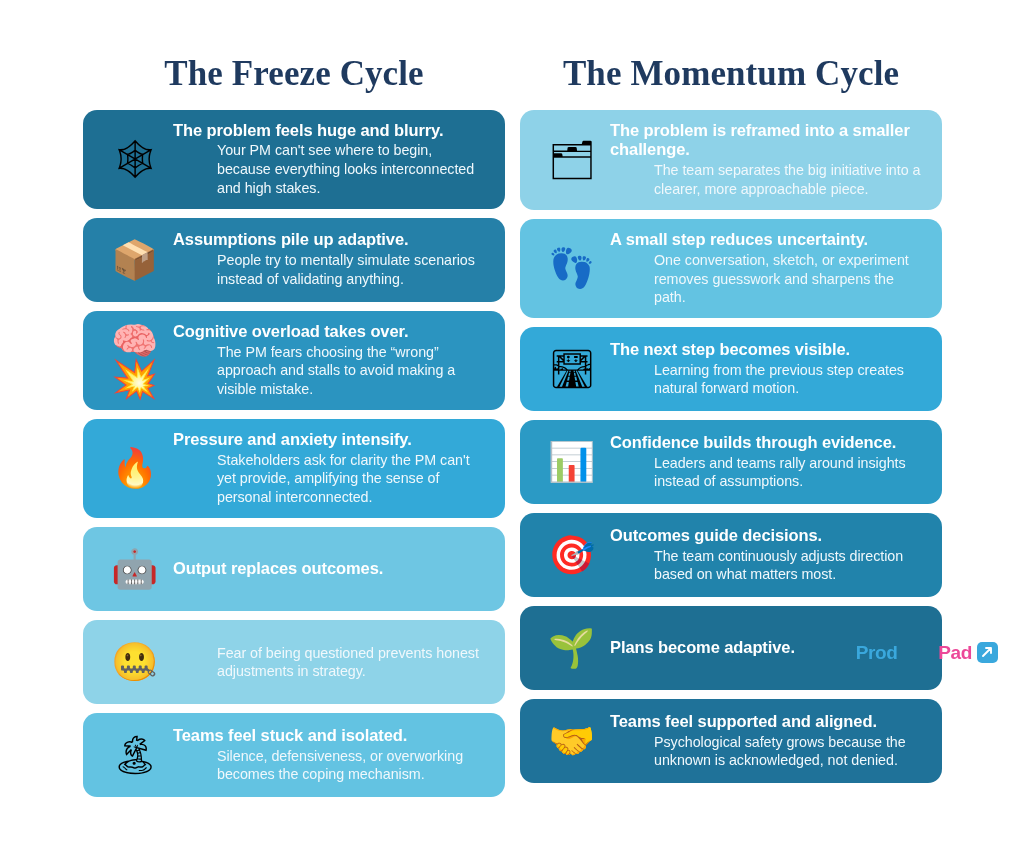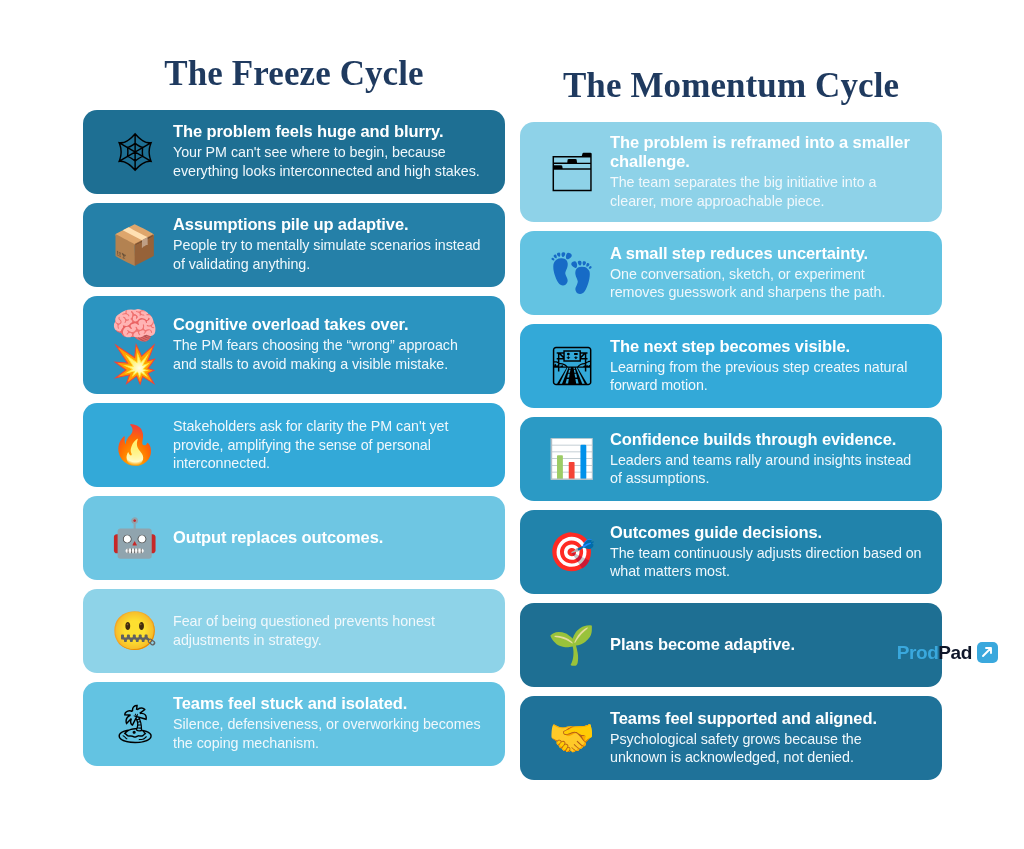"The Momentum Cycle" div.column-title { margin-top: 12px -> none }
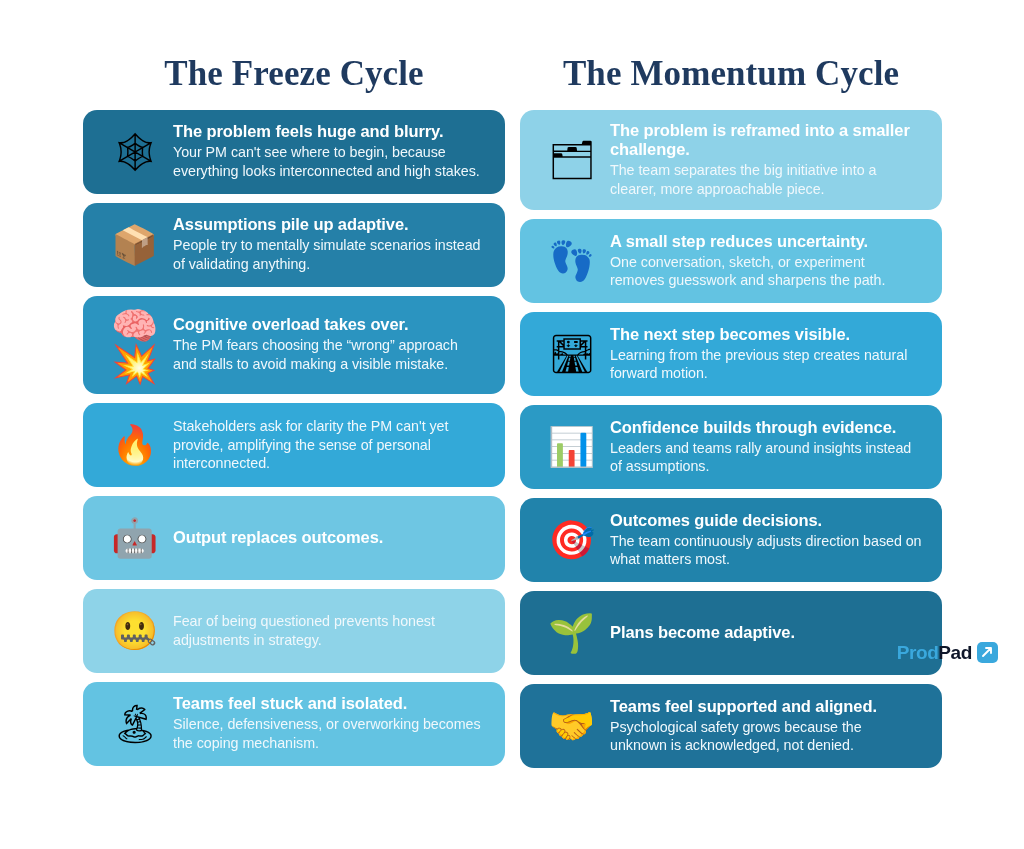"Your PM can't see where" .card-desc { margin-left: none -> 44px }
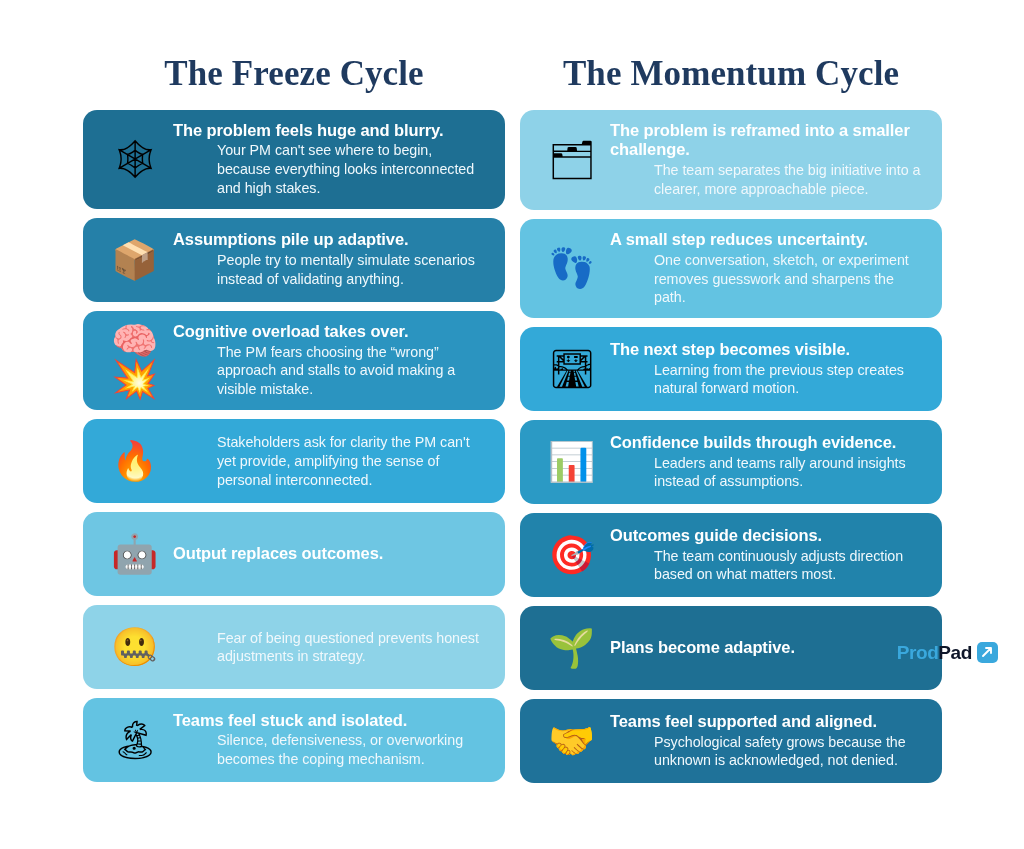"Pressure and anxiety intensify." div.card-heading { html: none -> <div>Pressure and anxiety intensify.</div> }
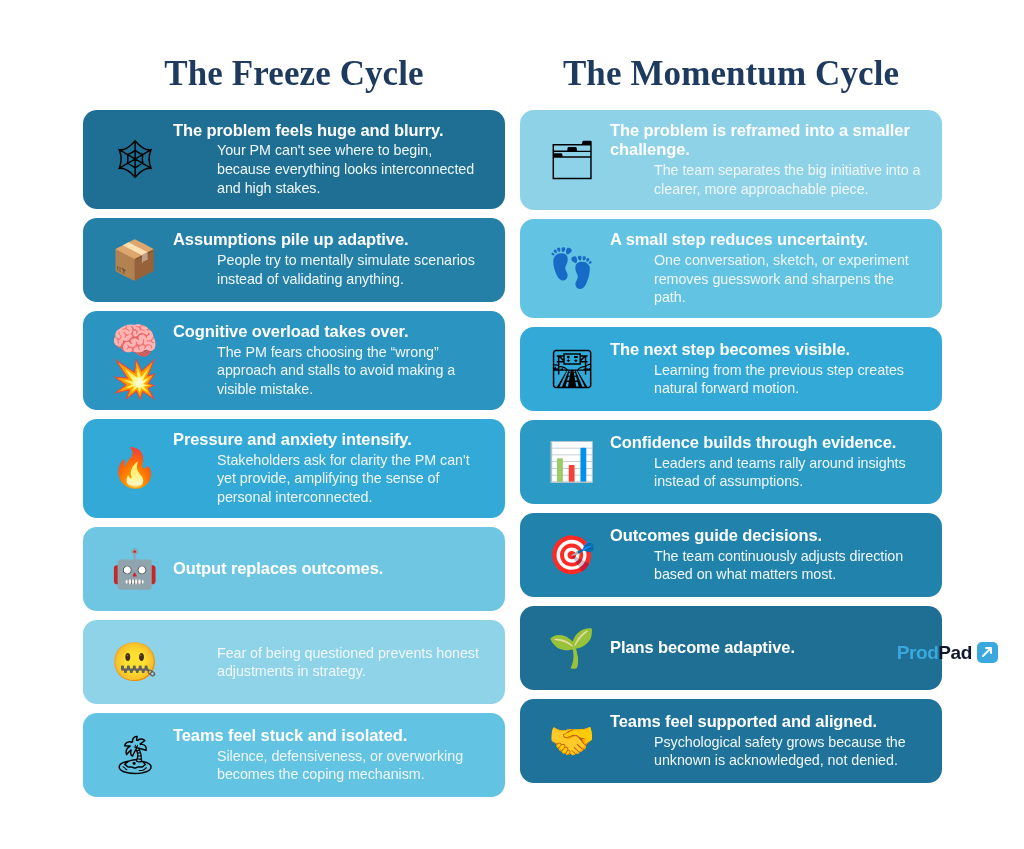"Pad" .logo-pad { color: #0f172a -> #ec4899; padding-left: none -> 41px }
